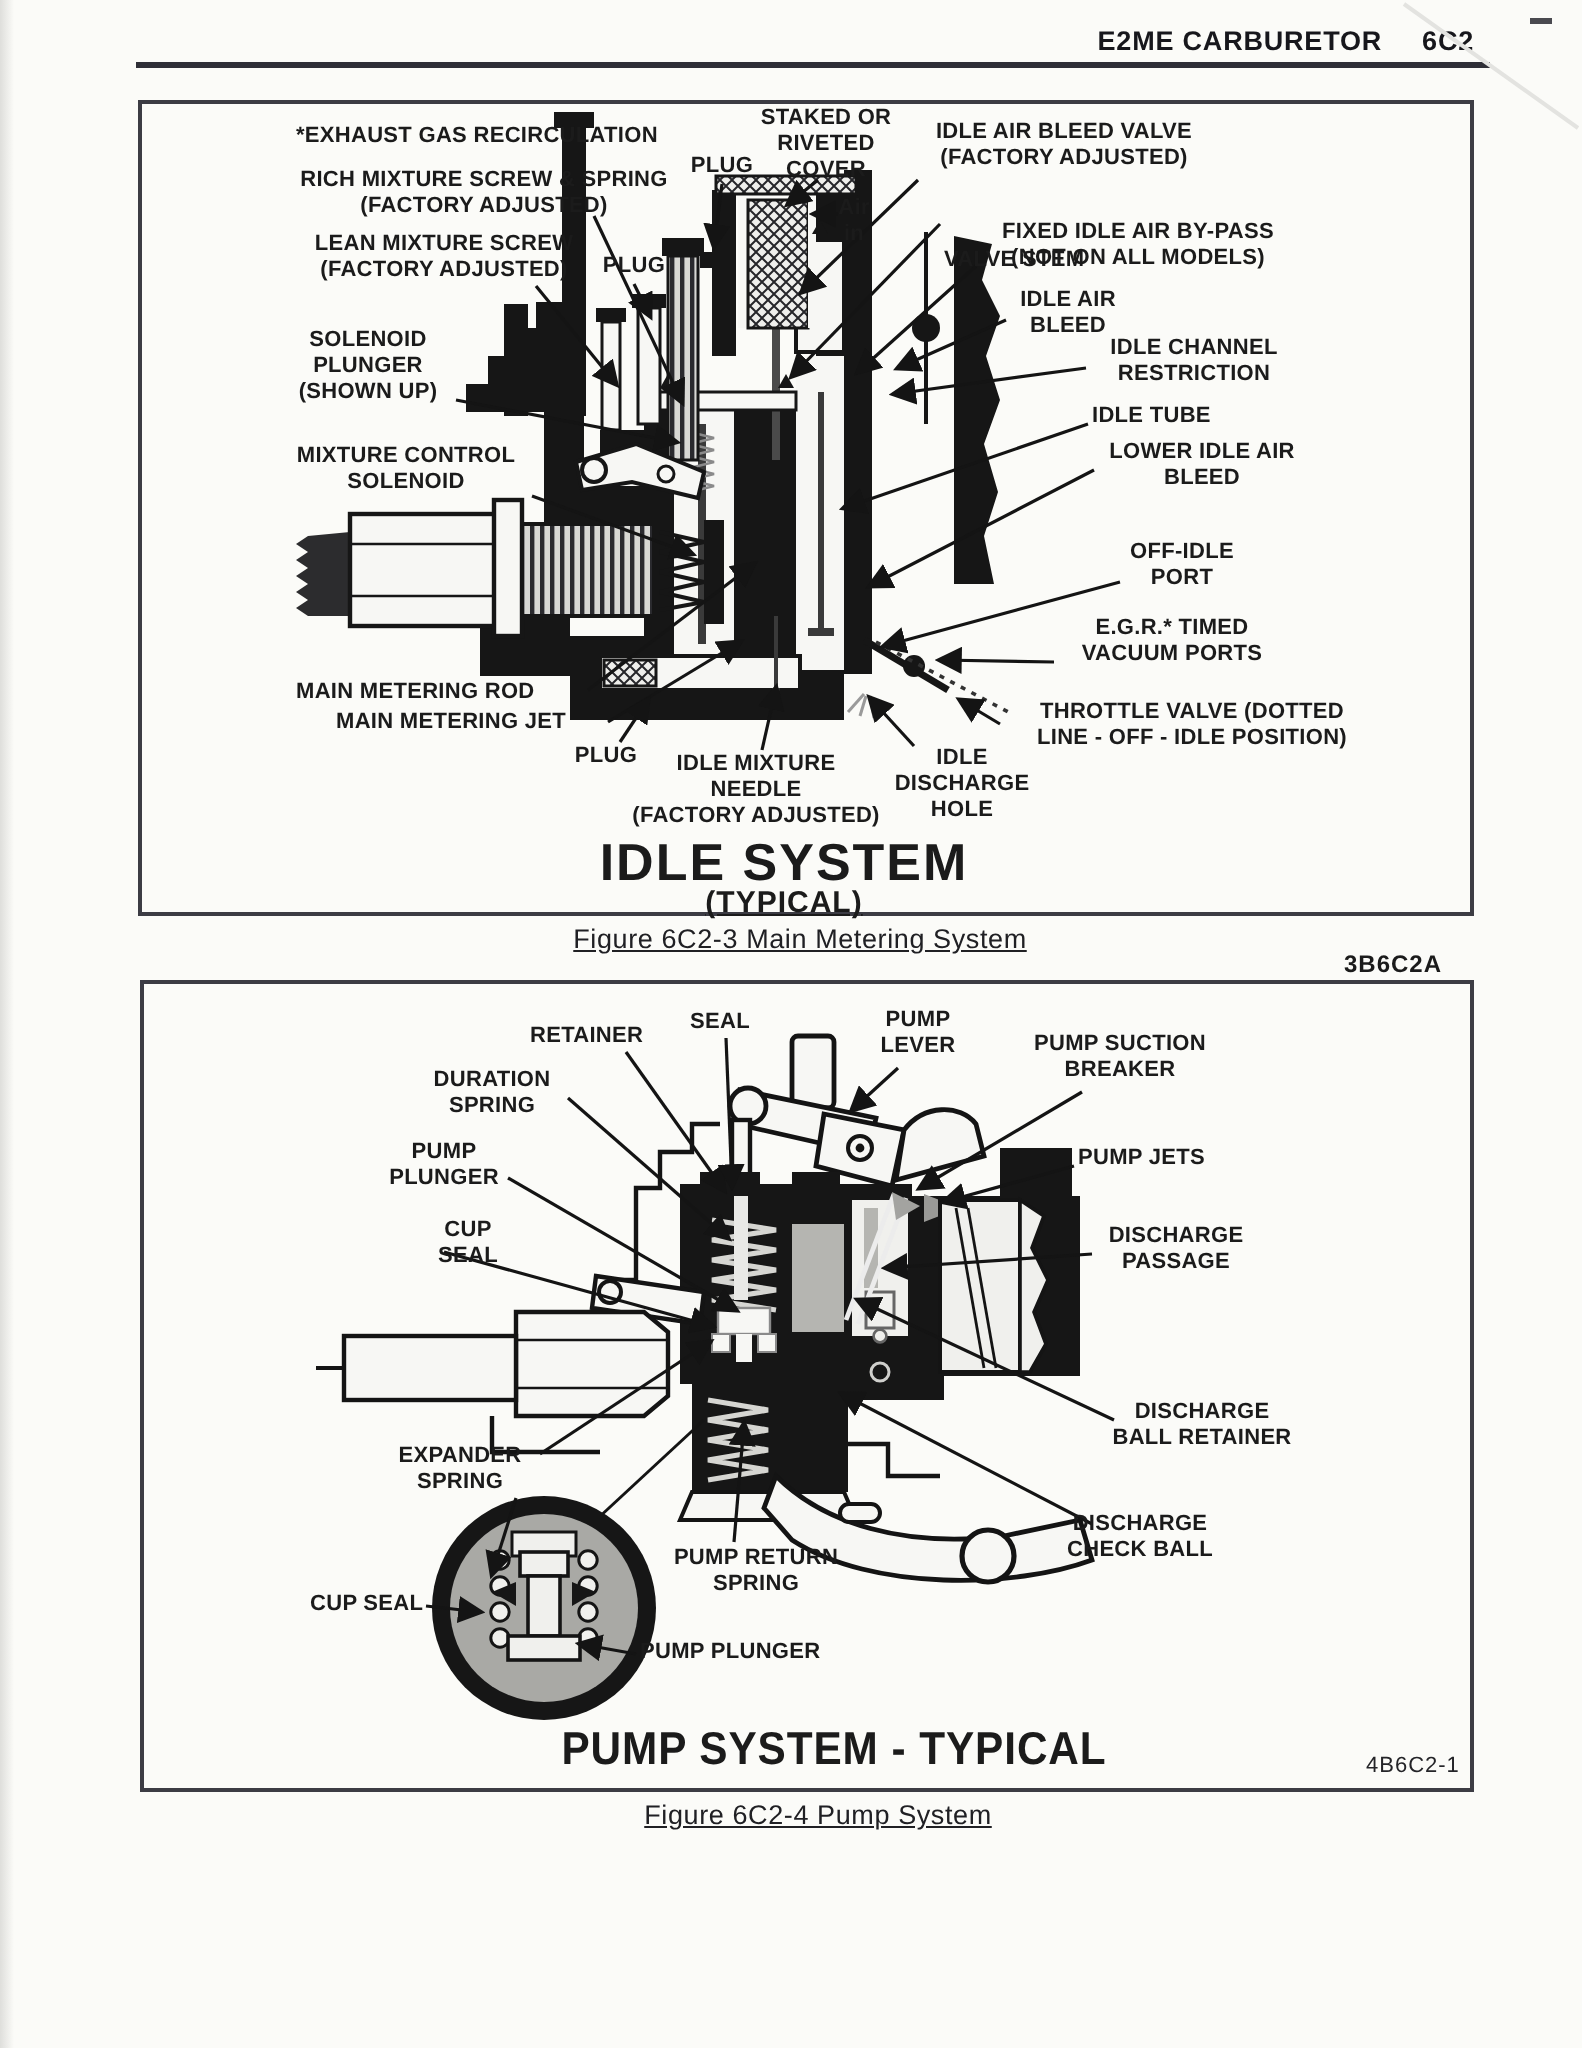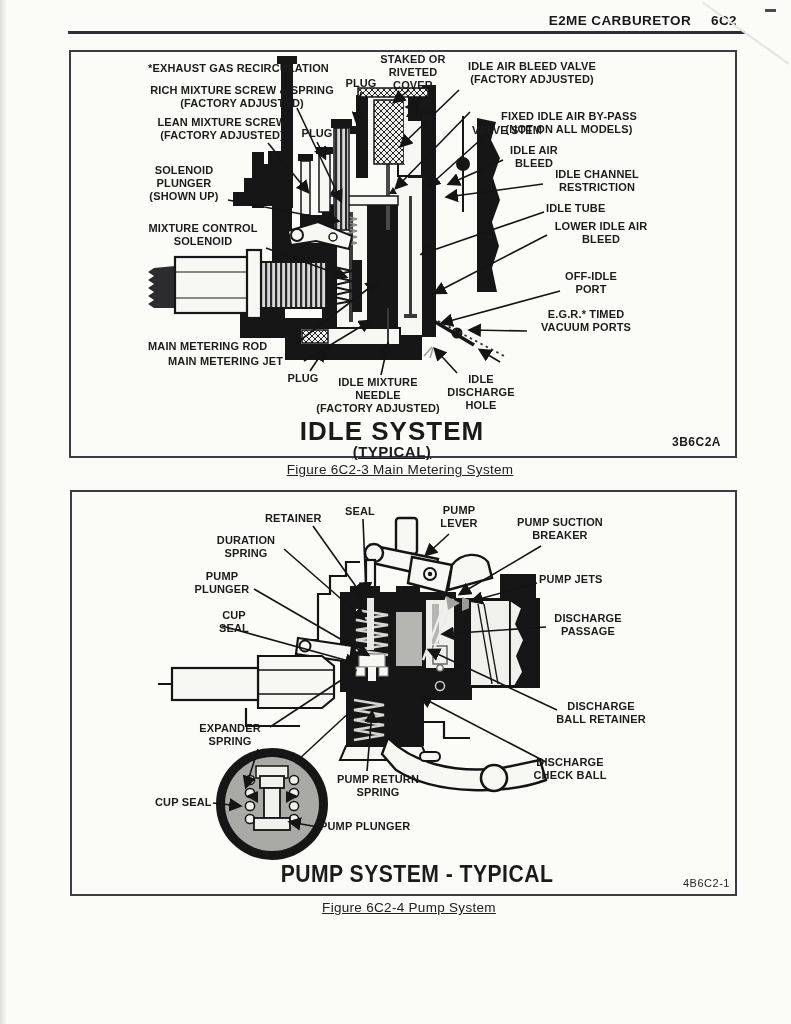"THROTTLE VALVE (DOTTED" div.lb { html: none -> <div>THROTTLE VALVE (DOTTED LINE - OFF - IDLE POSITION)</div> }
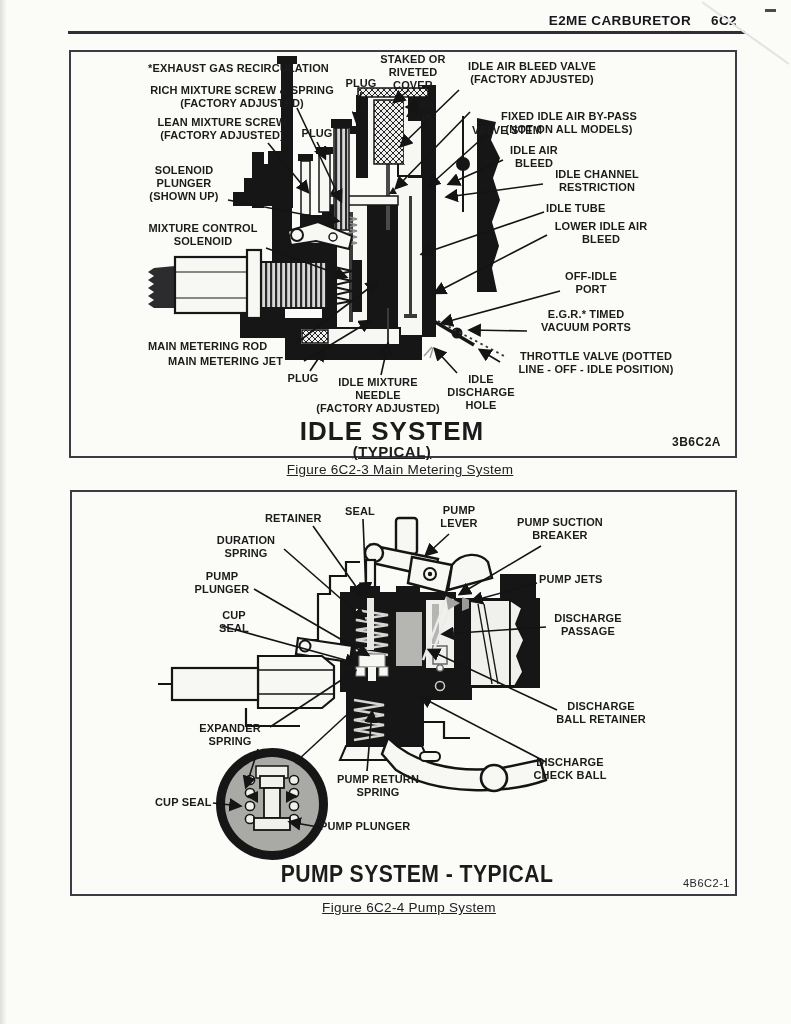"3B6C2A" .pcode { margin-top: none -> 40px }
